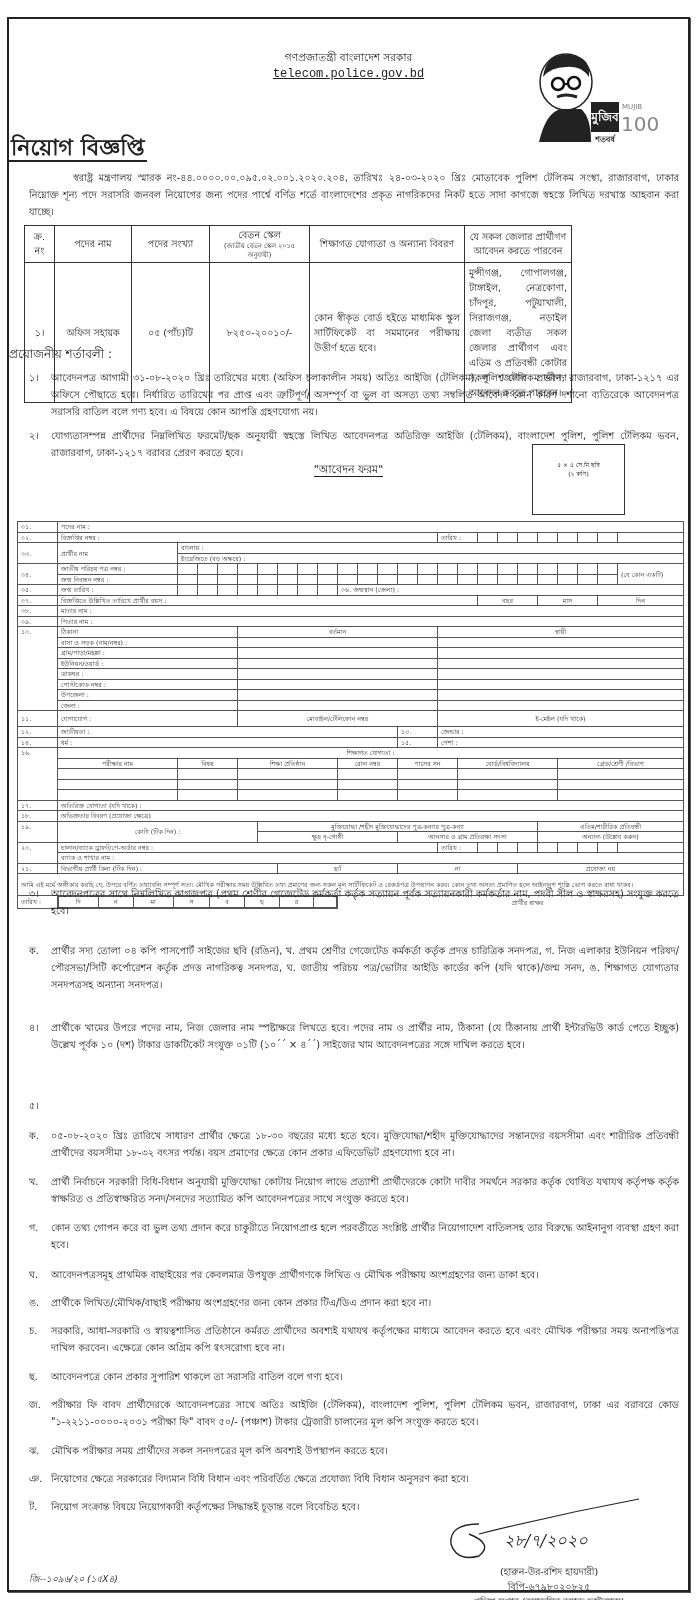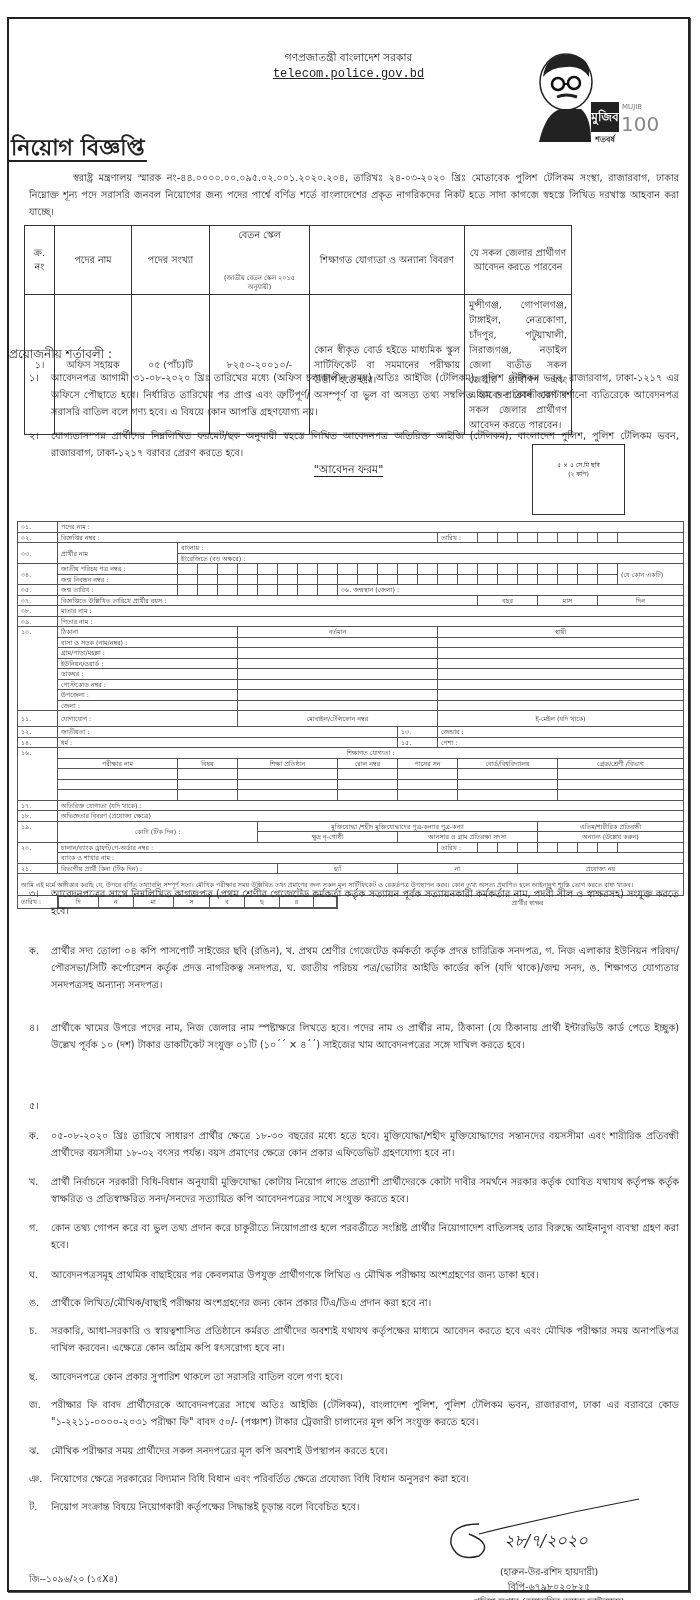"(জাতীয় বেতন স্কেল ২০১৫ অনুযায়ী)" .small { margin-top: 32px -> none }
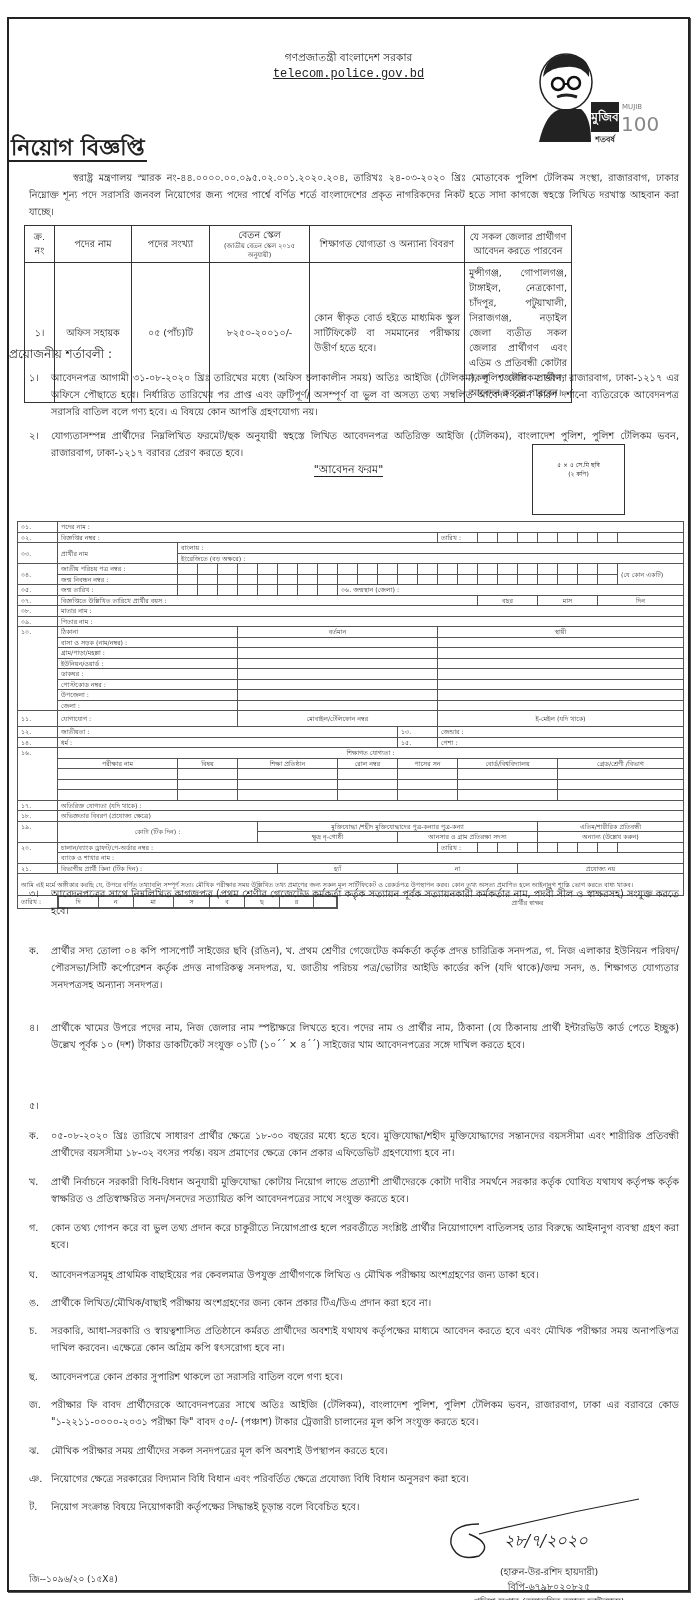"জি--১০৯৬/২০ (১৫X৪)" .footer { font-style: none -> italic }
